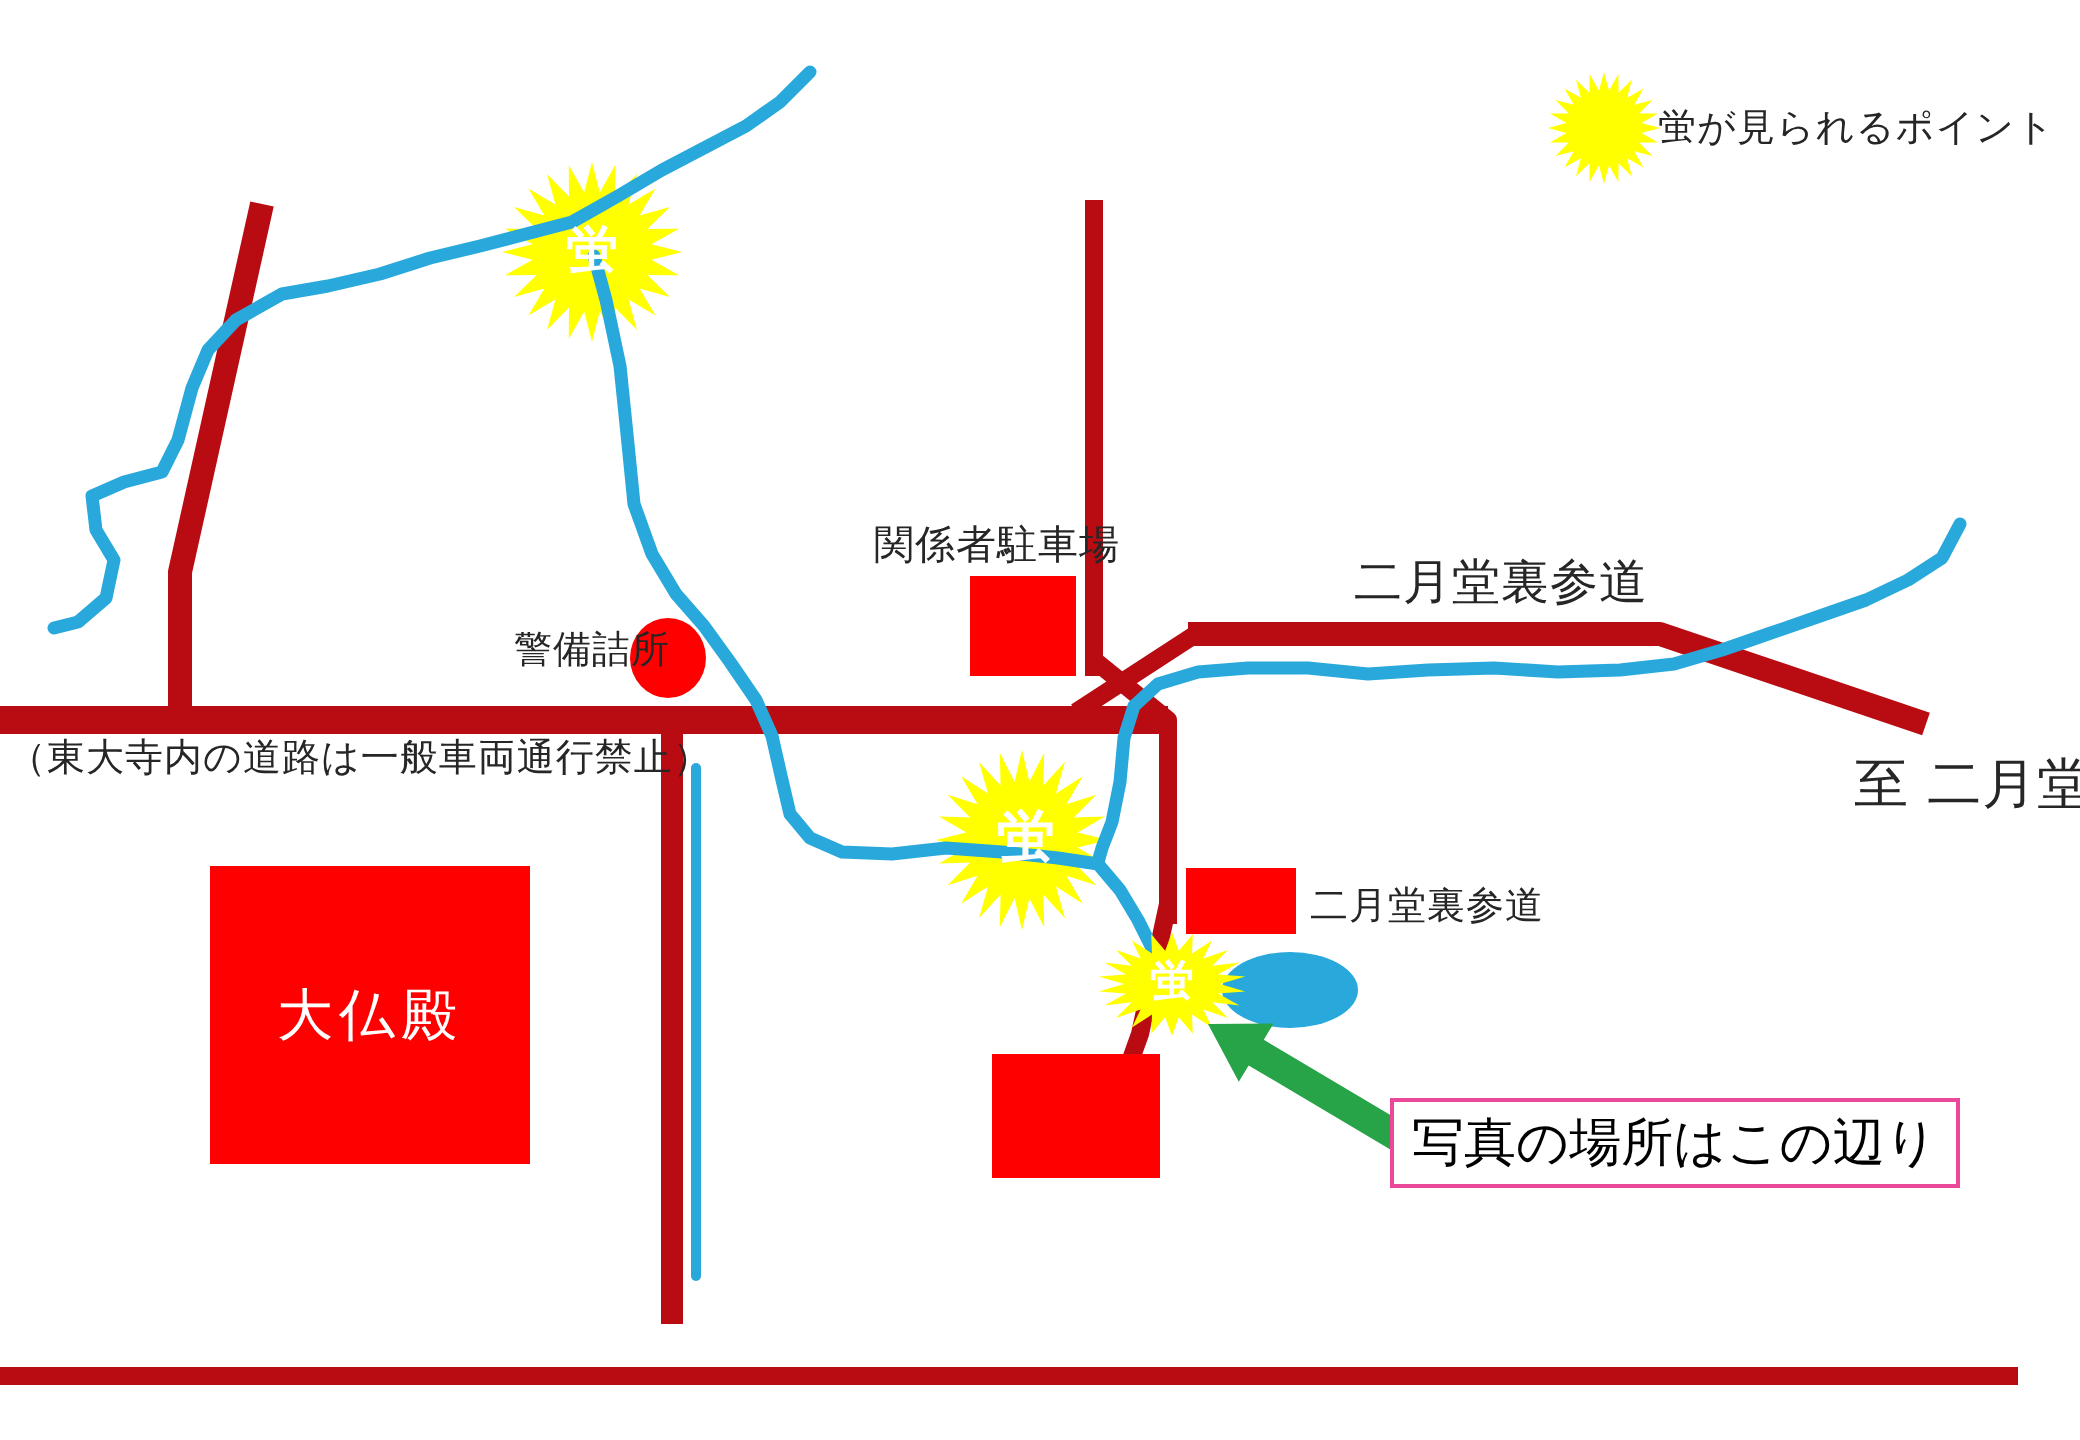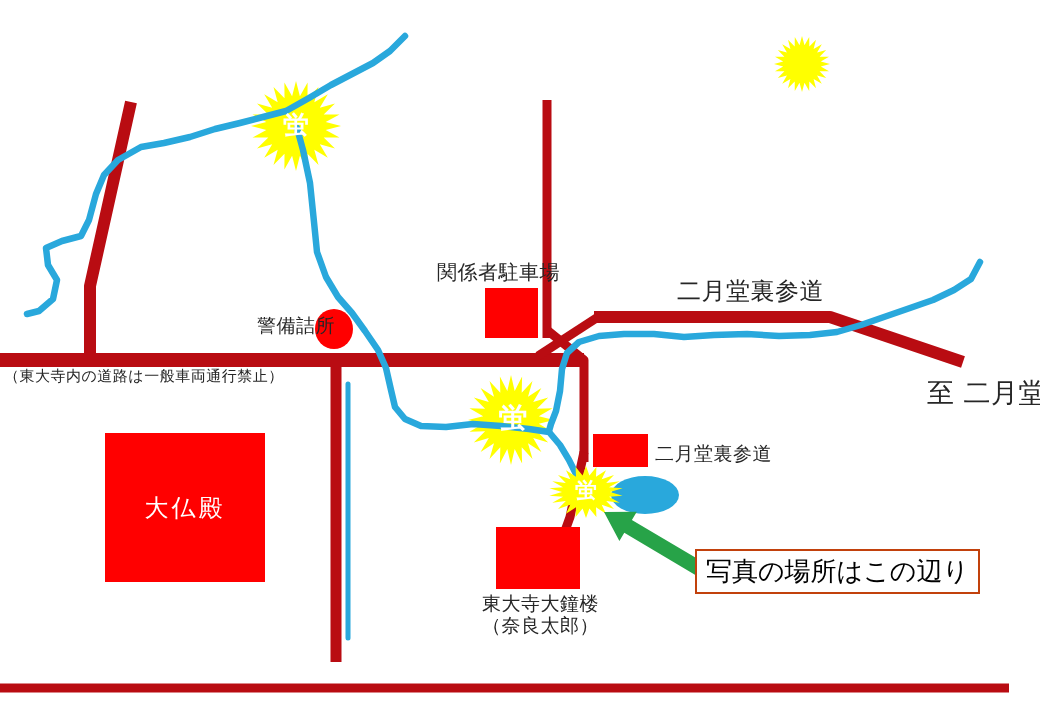"蛍が見られるポイント" div.lbl { html: none -> <div>蛍が見られるポイント</div> }
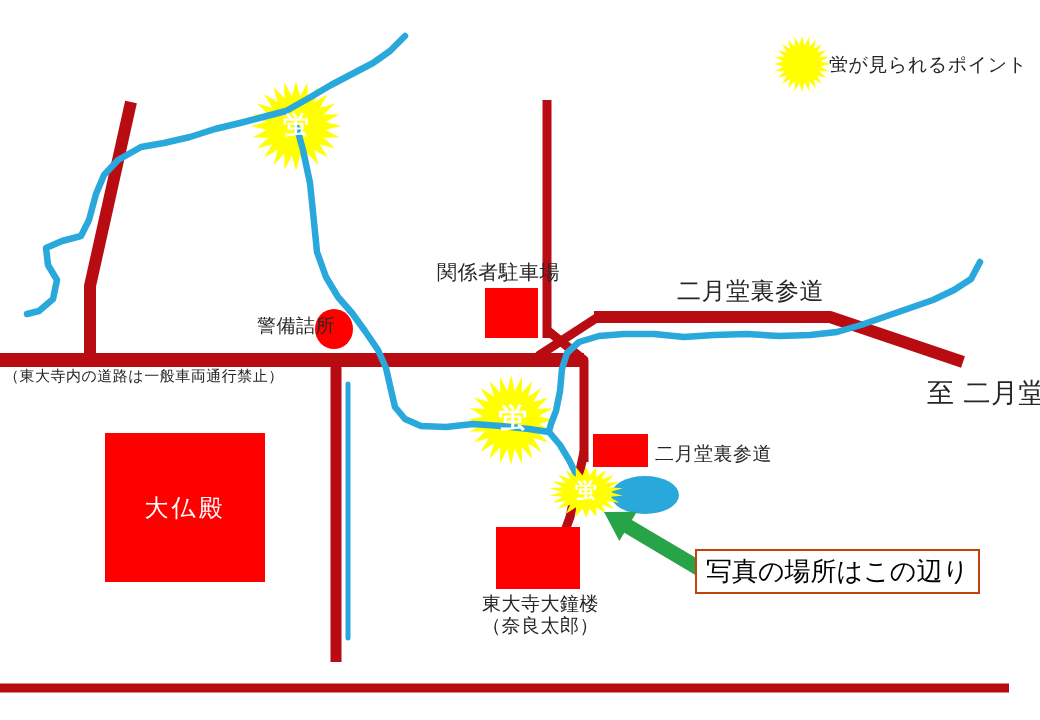"（東大寺内の道路は一般車両通行禁止）" div.lbl { font-size: 15px -> 19px }
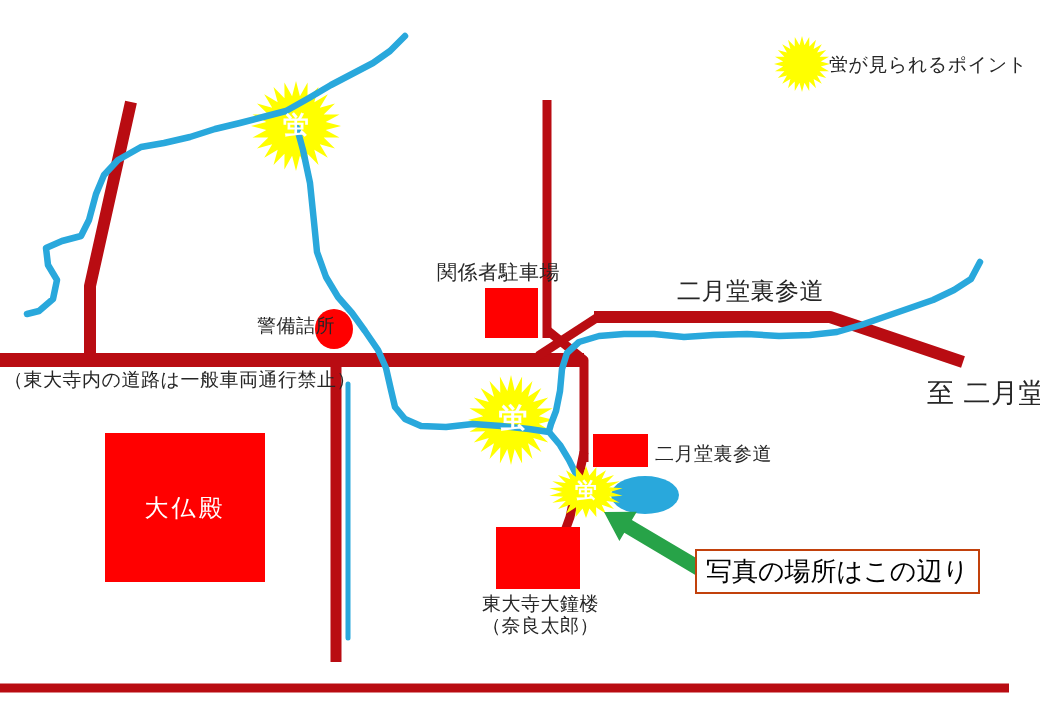"大仏殿" .daibutsuden-label { font-size: 24px -> 28px }
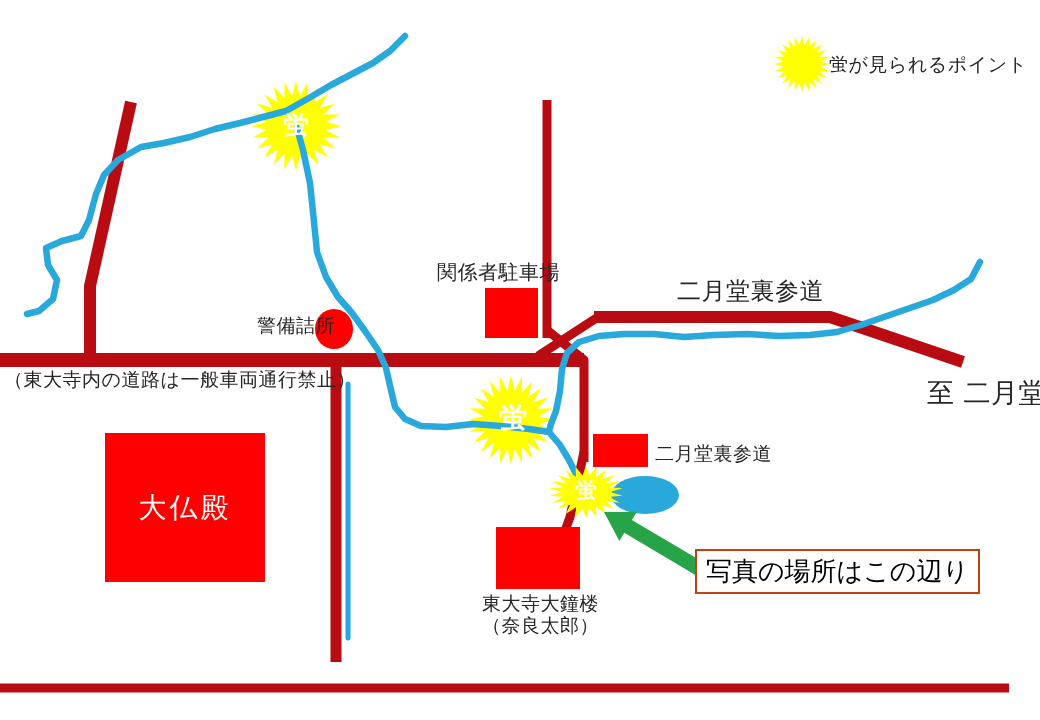"写真の場所はこの辺り" .photo-box { border: 2px solid #c2410c -> 2px solid #ec4899 }
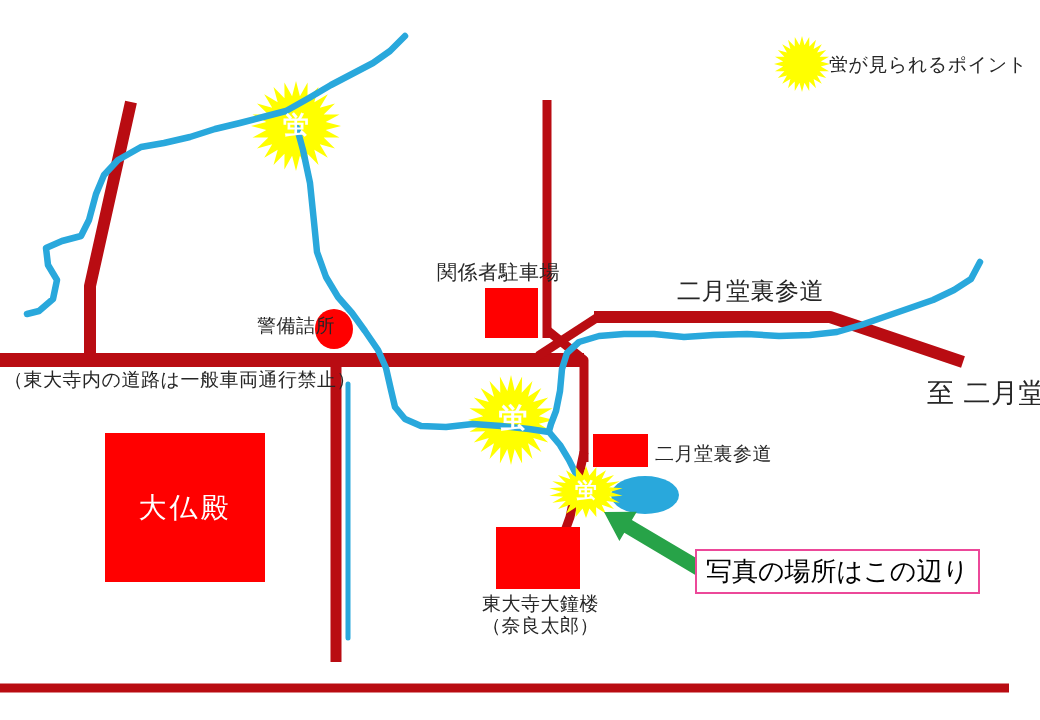"東大寺大鐘楼" div.lbl { html: <div> <div>東大寺大鐘楼</div> <div>（奈良太郎）</div> </div> -> none }
